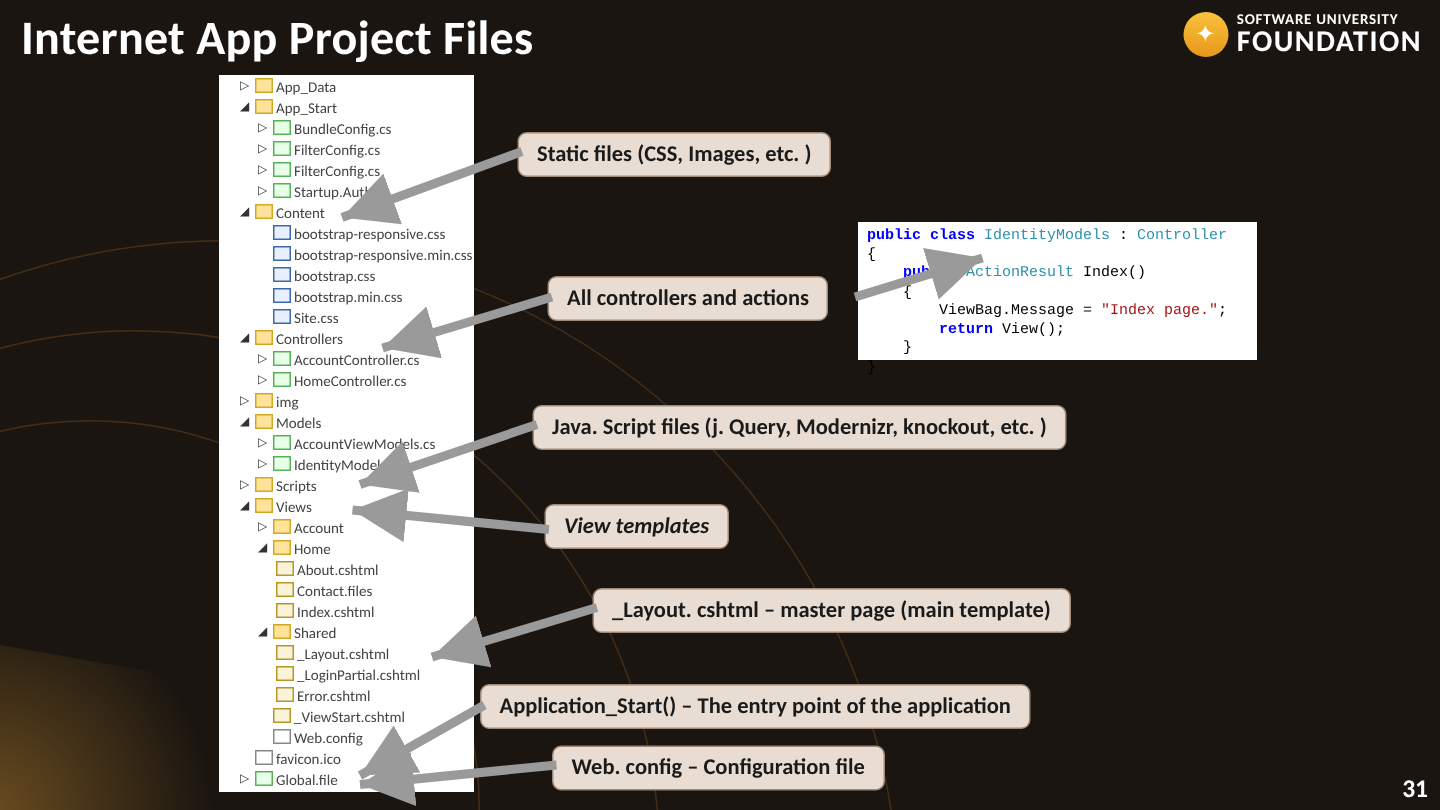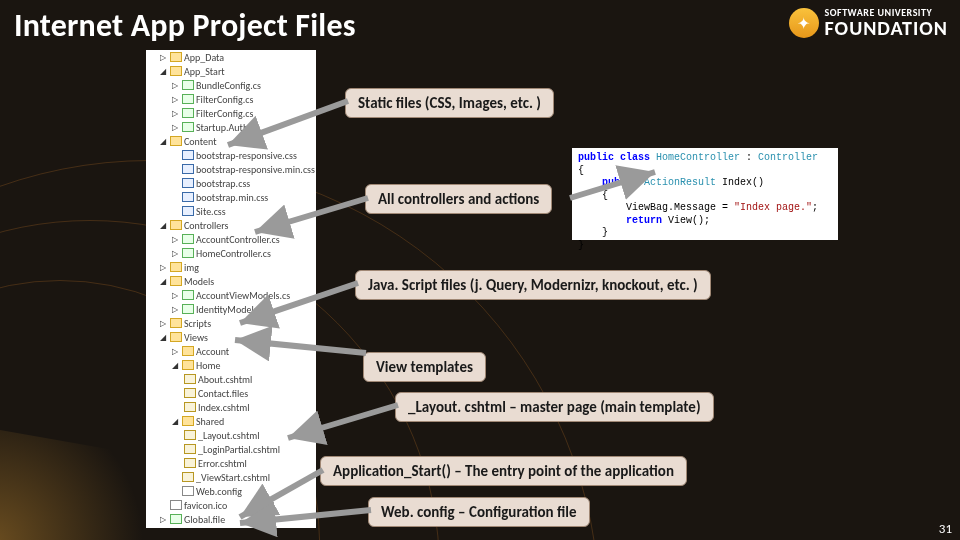"HomeController" span.typ { text: HomeController -> IdentityModels }
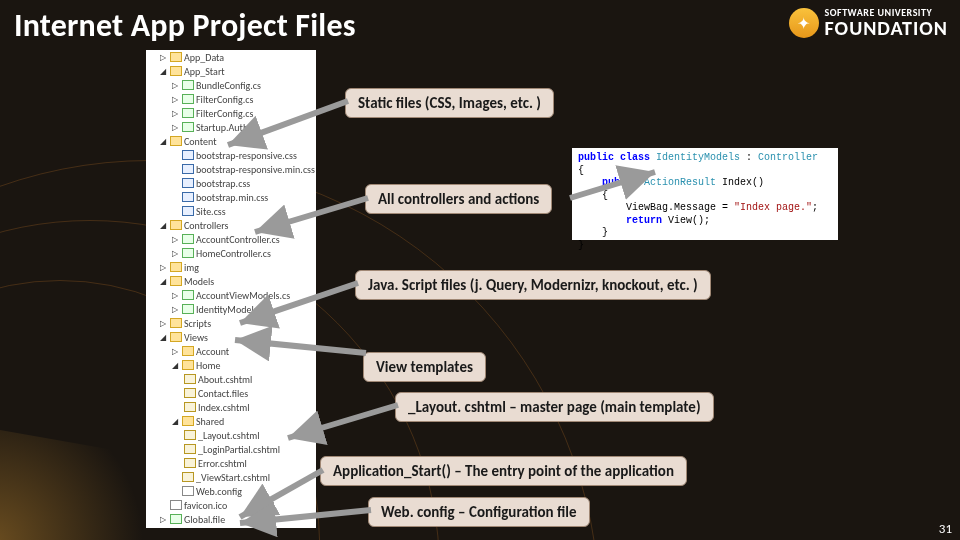"View templates" div.callout { font-style: none -> italic; top: 352px -> 336px }
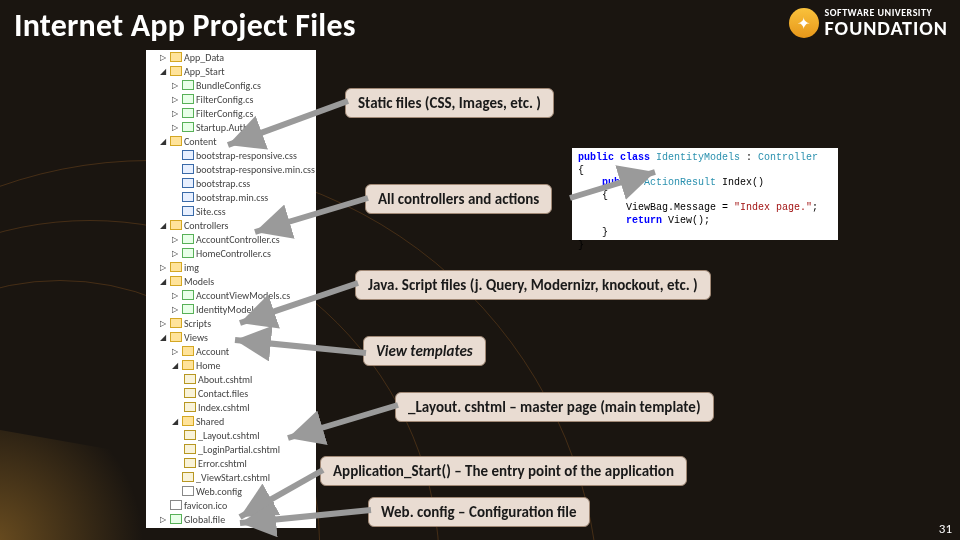"31" .slide-num { font-size: 13px -> 17px; font-weight: none -> bold }
